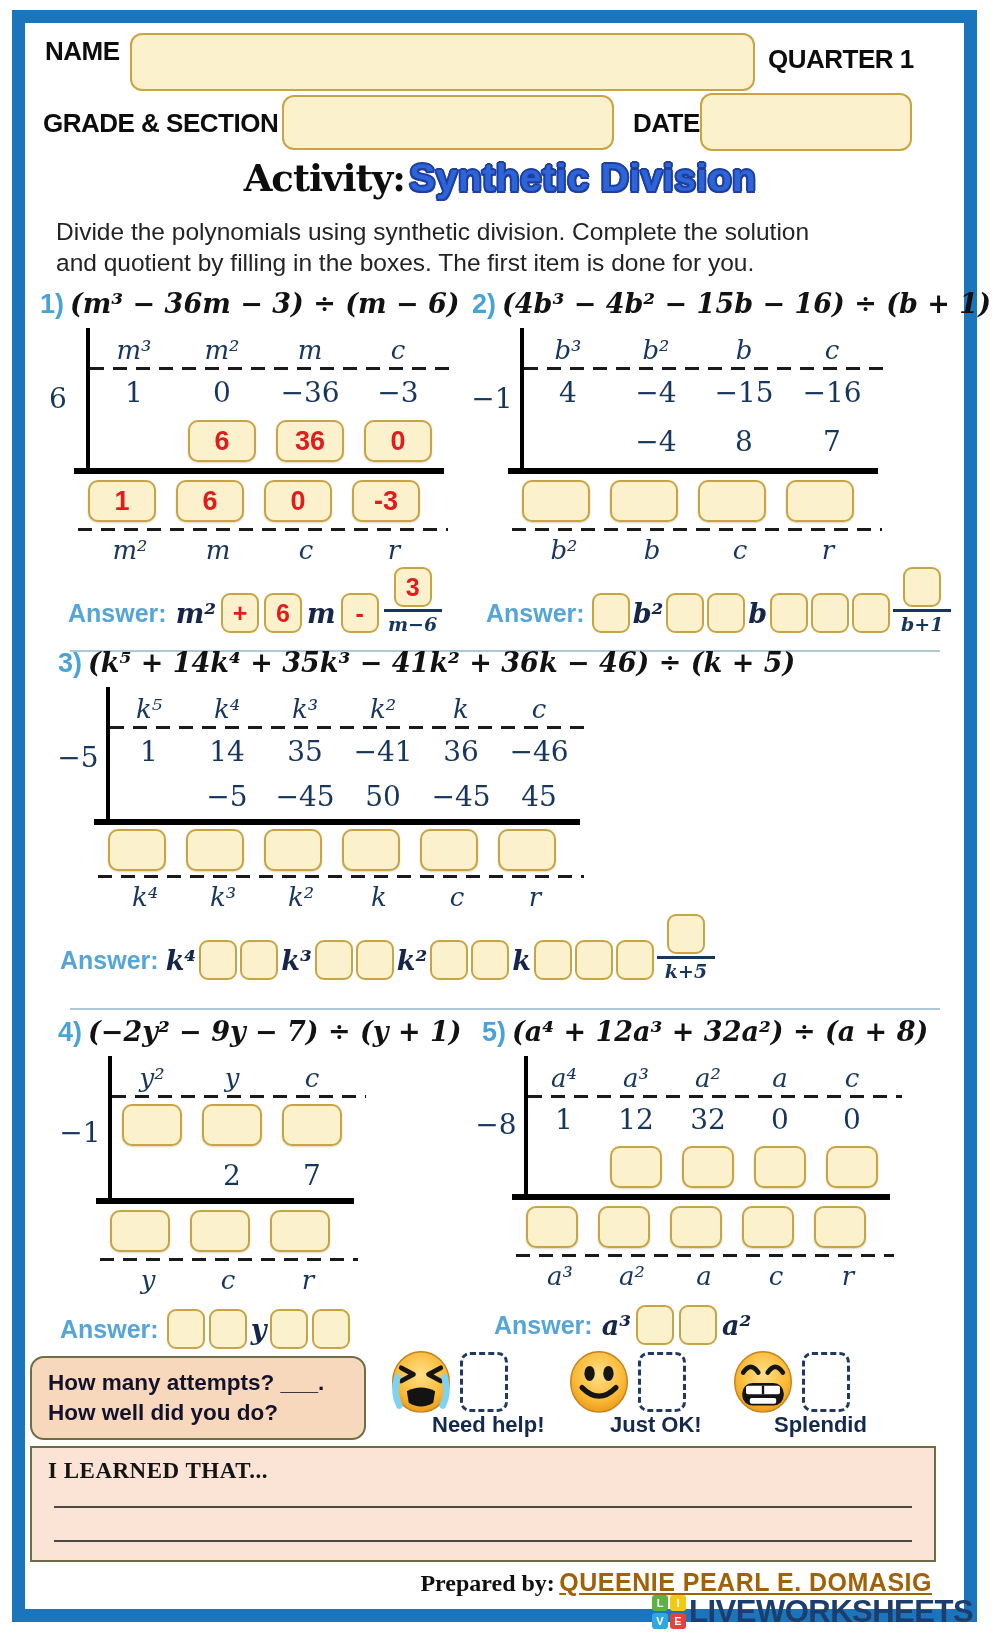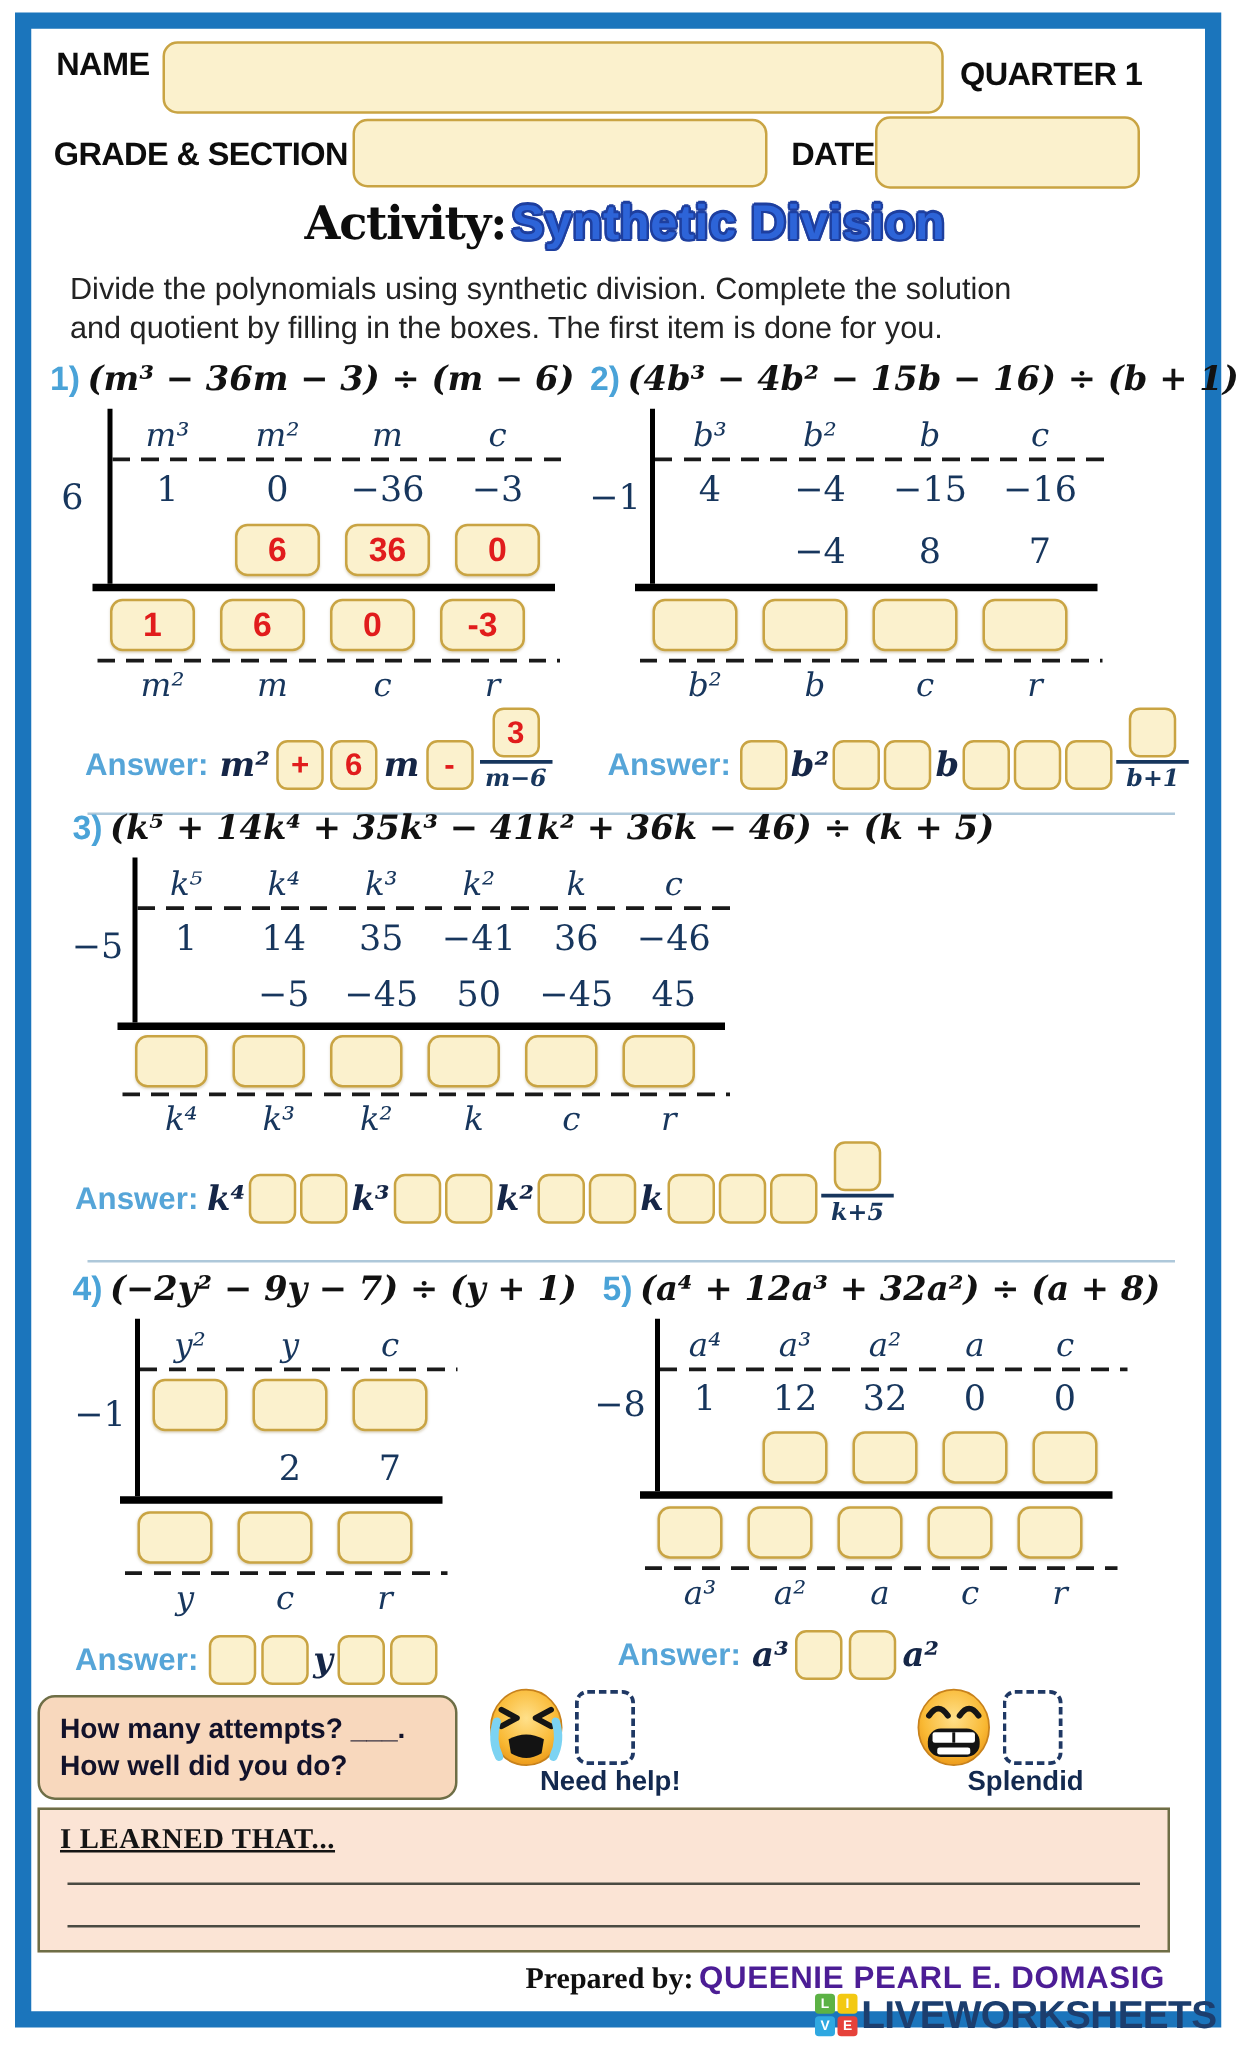"Just OK!" div.opt { html: none -> <div> <span> <svg> <defs> <radialGradient> <stop></stop> <stop></stop> <stop></stop> </radialGradient> </defs> <ellipse></ellipse> <ellipse></ellipse> <ellipse></ellipse> <path></path> </svg> </span> <div></div> <div>Just OK!</div> </div> }
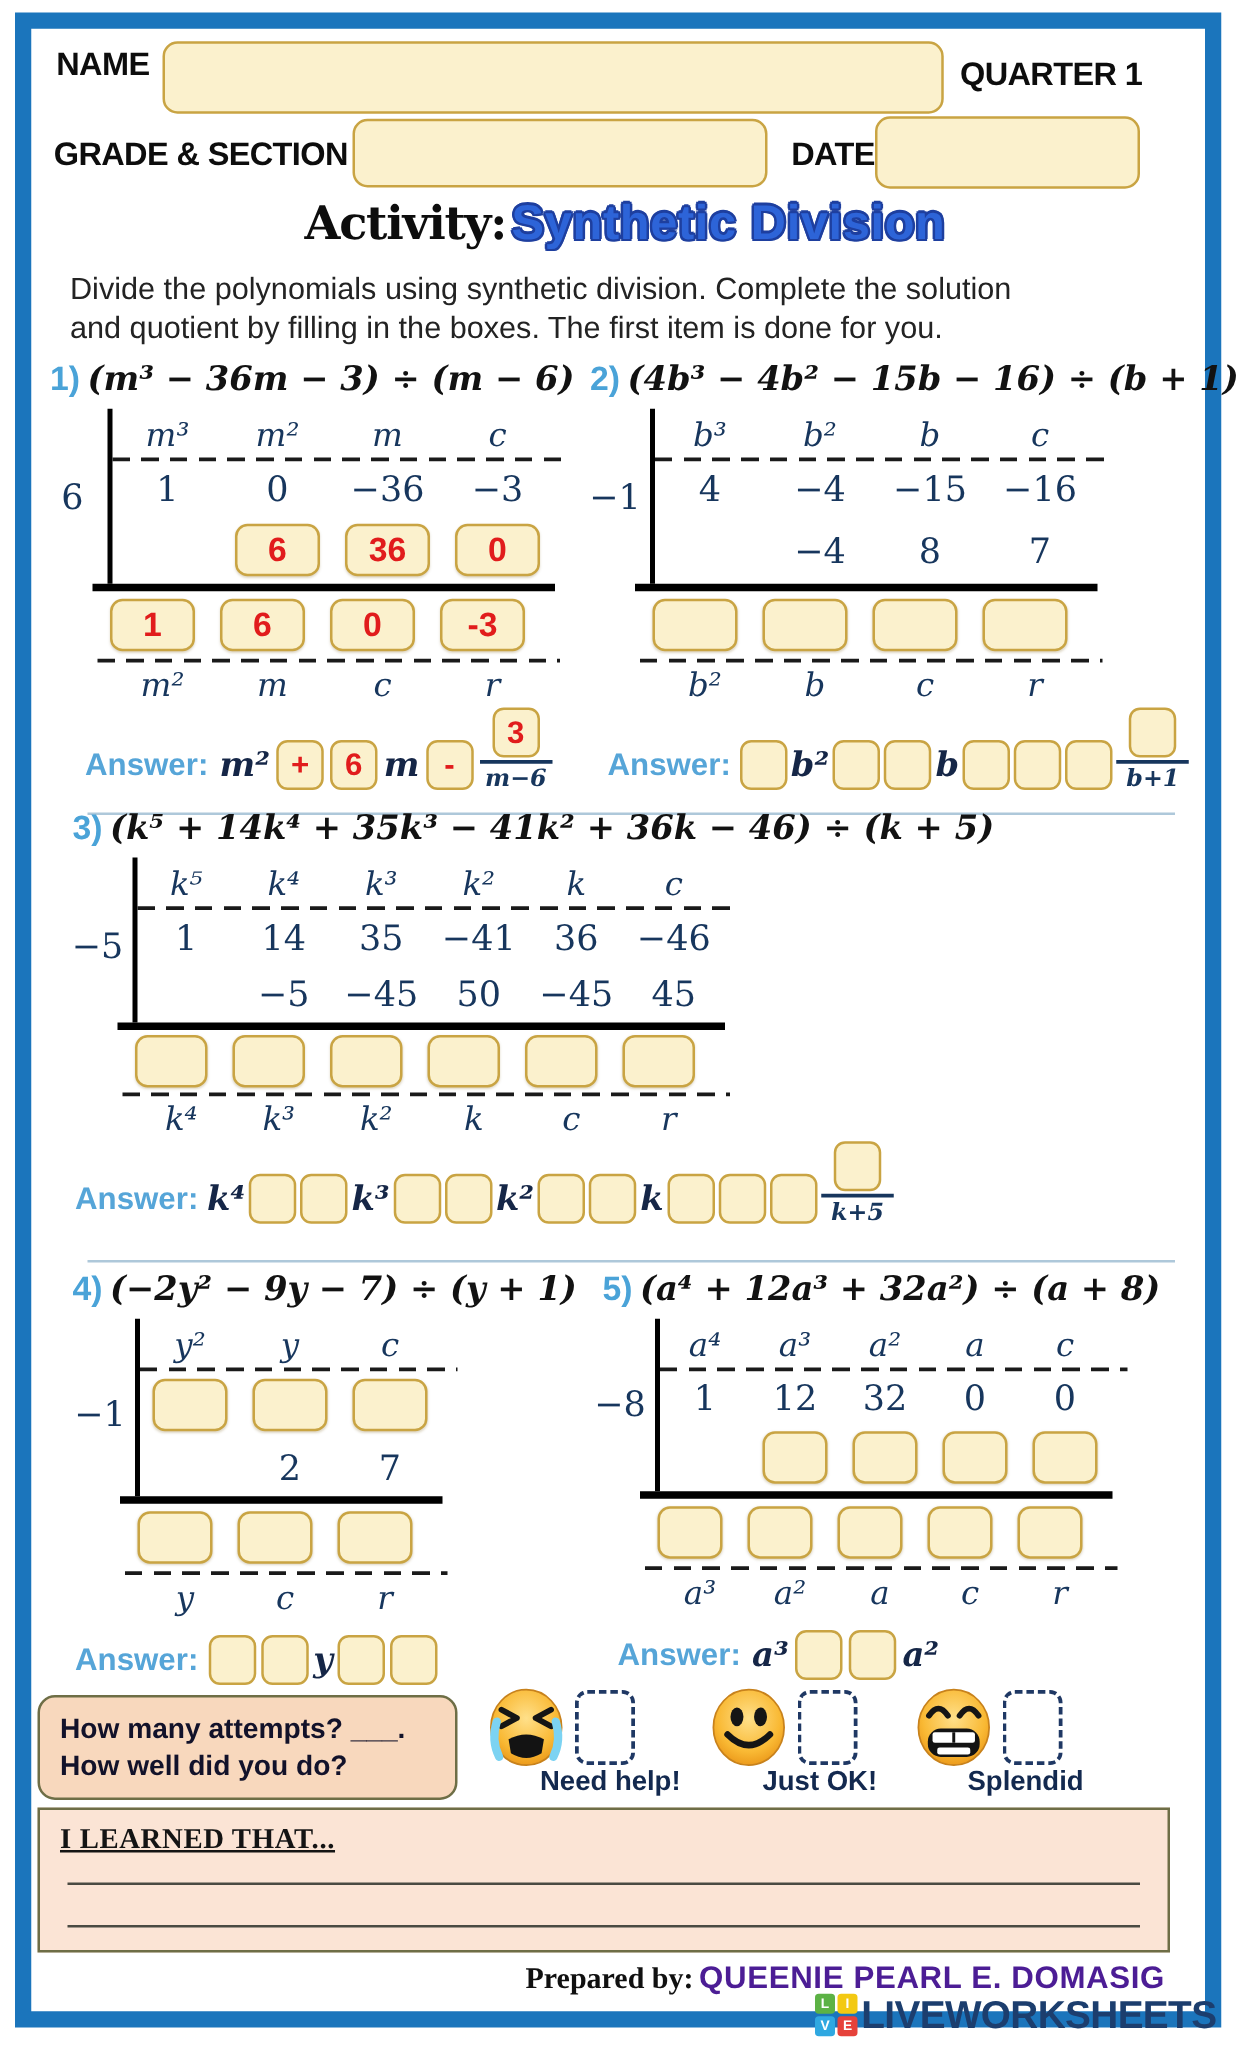"I LEARNED THAT..." .learned-title { text-decoration: underline -> none }
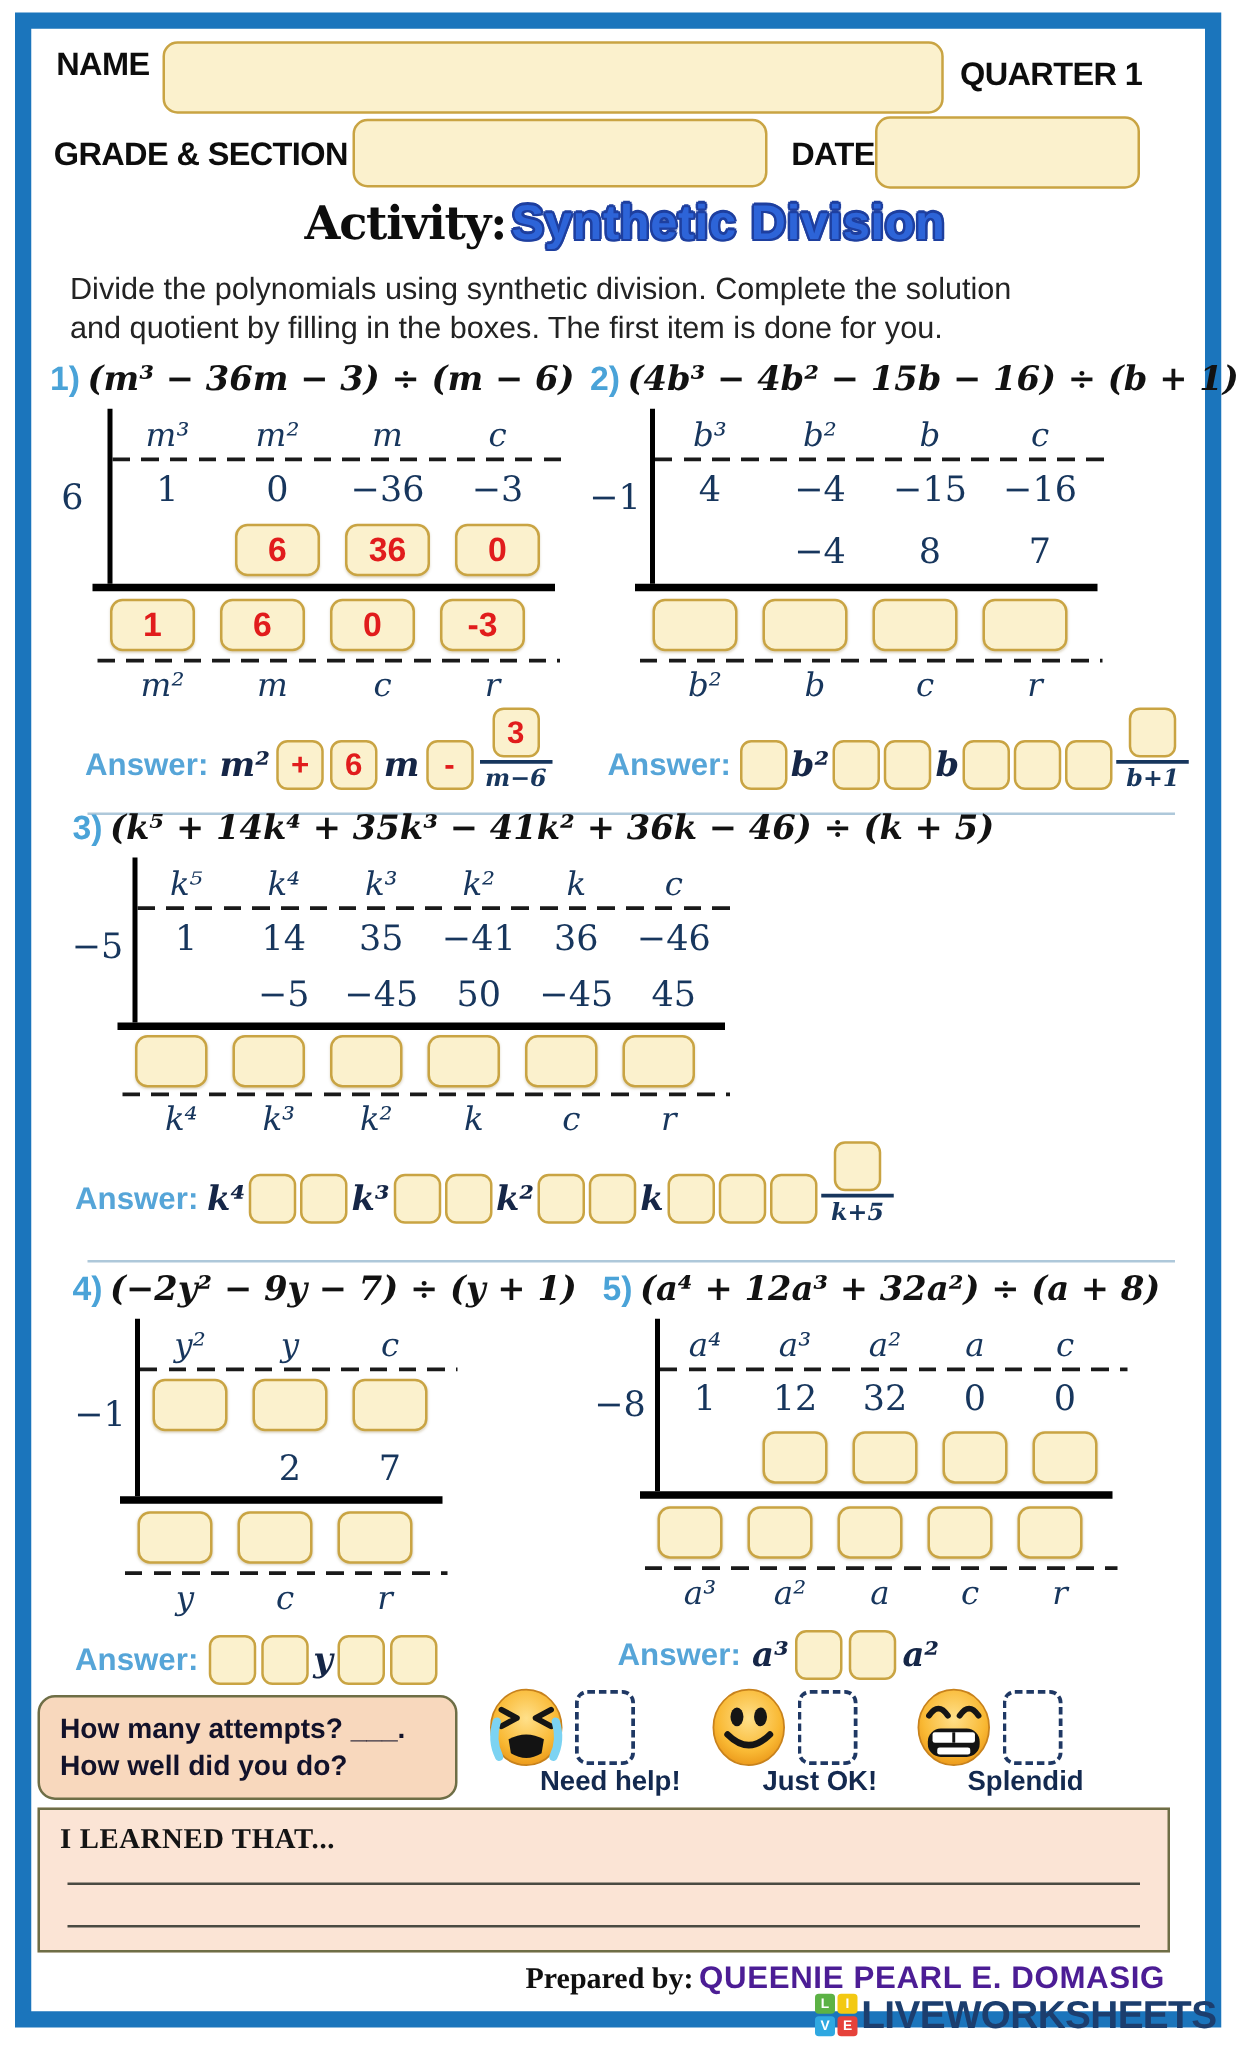"QUEENIE PEARL E. DOMASIG" .prep-name { color: #4c1d95 -> #a16207; text-decoration: none -> underline }
